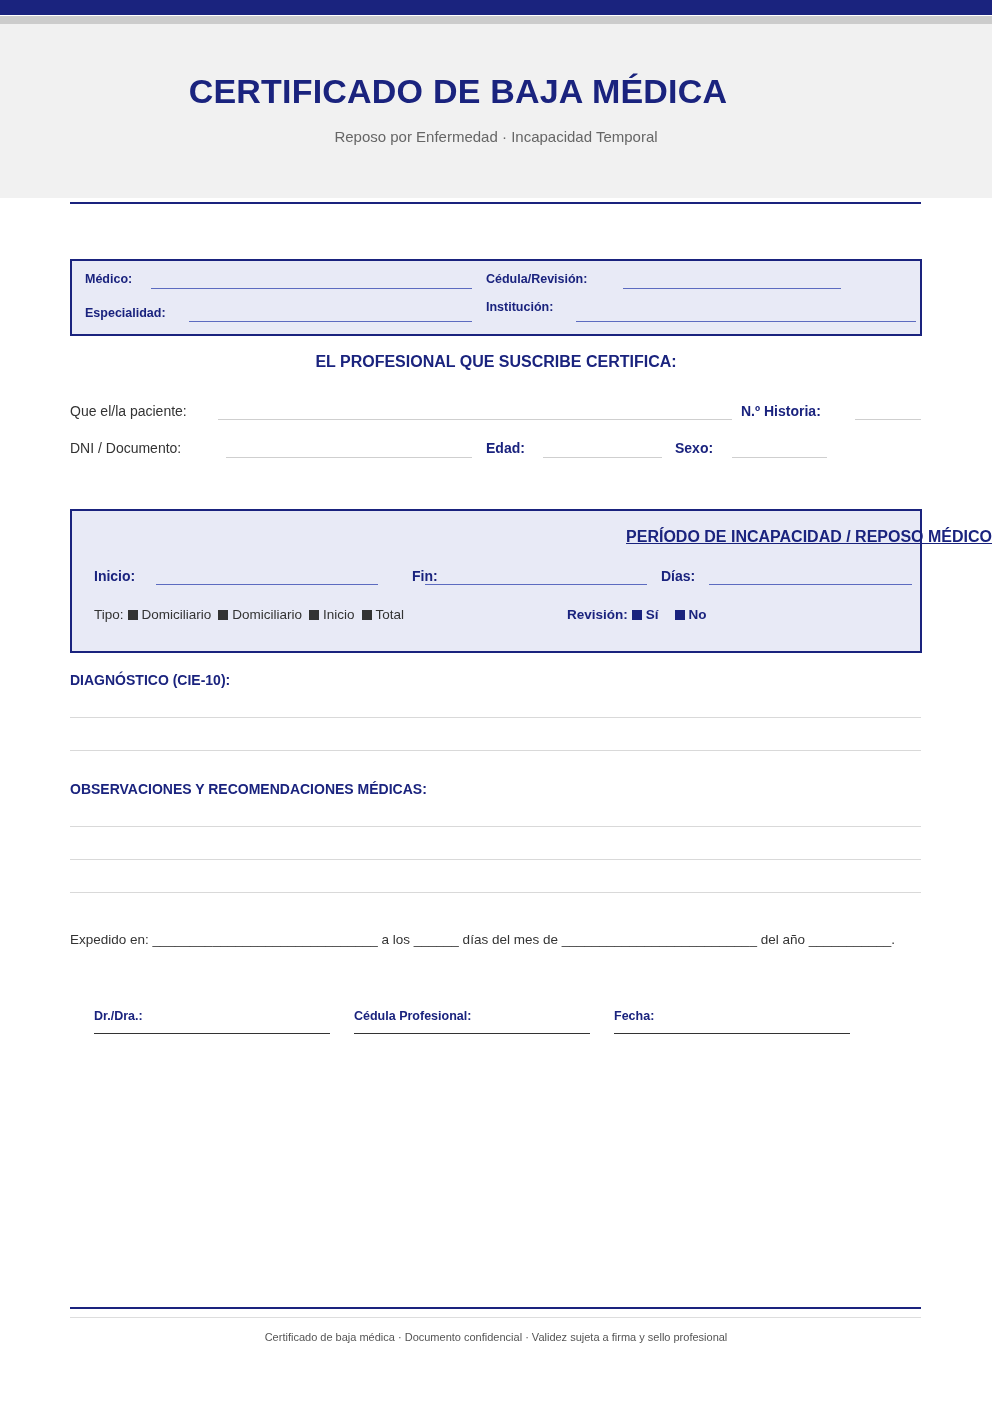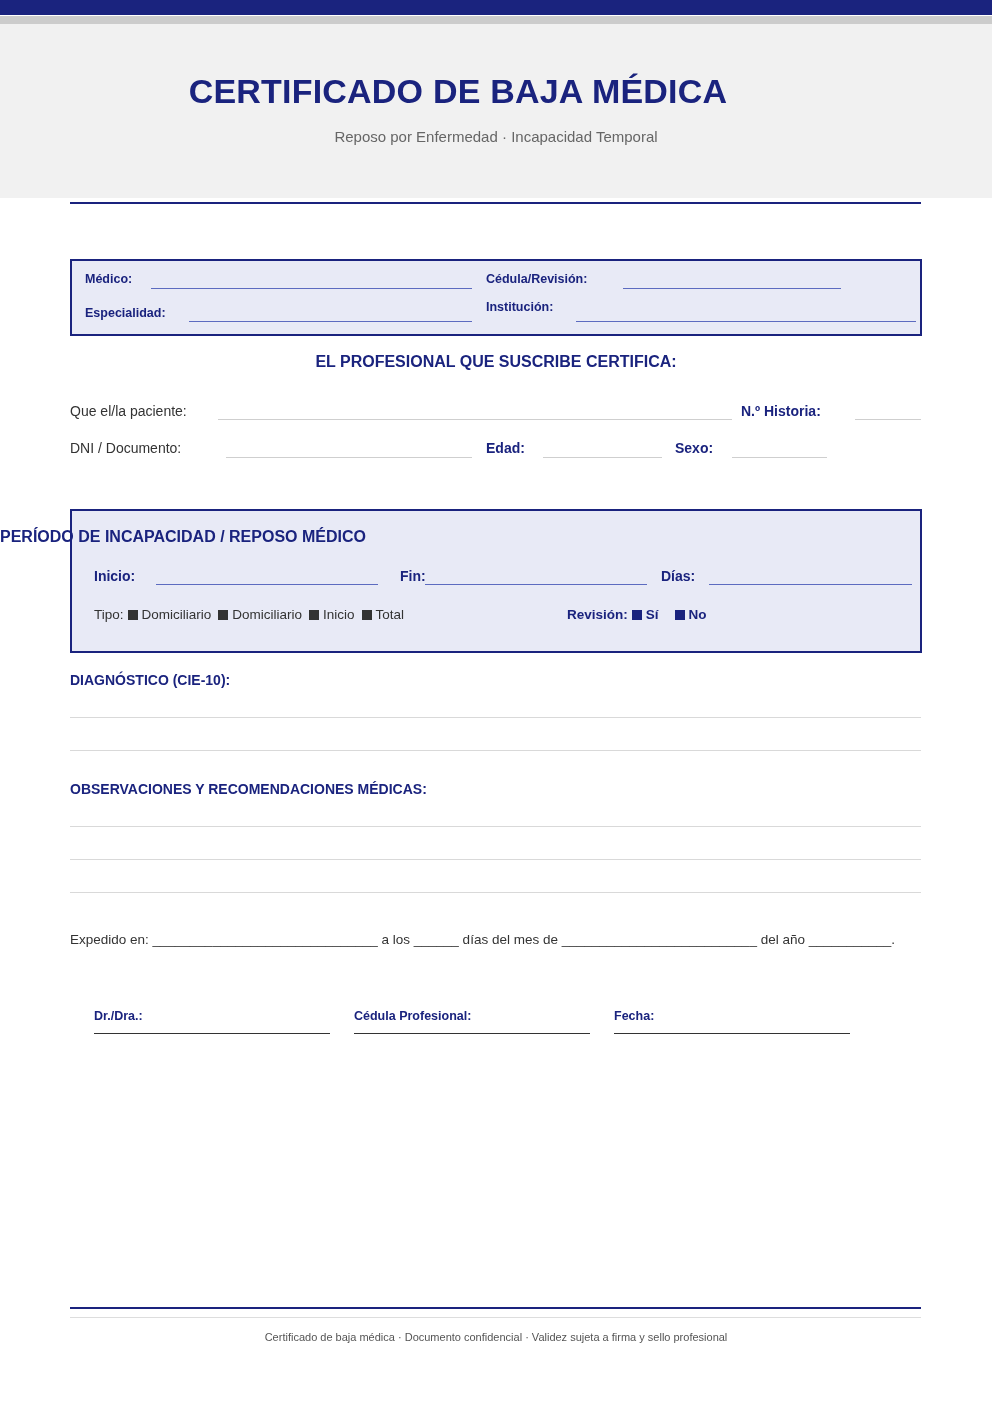"PERÍODO DE INCAPACIDAD / REPOSO" #period-title { text-align: left -> right; text-decoration: none -> underline }
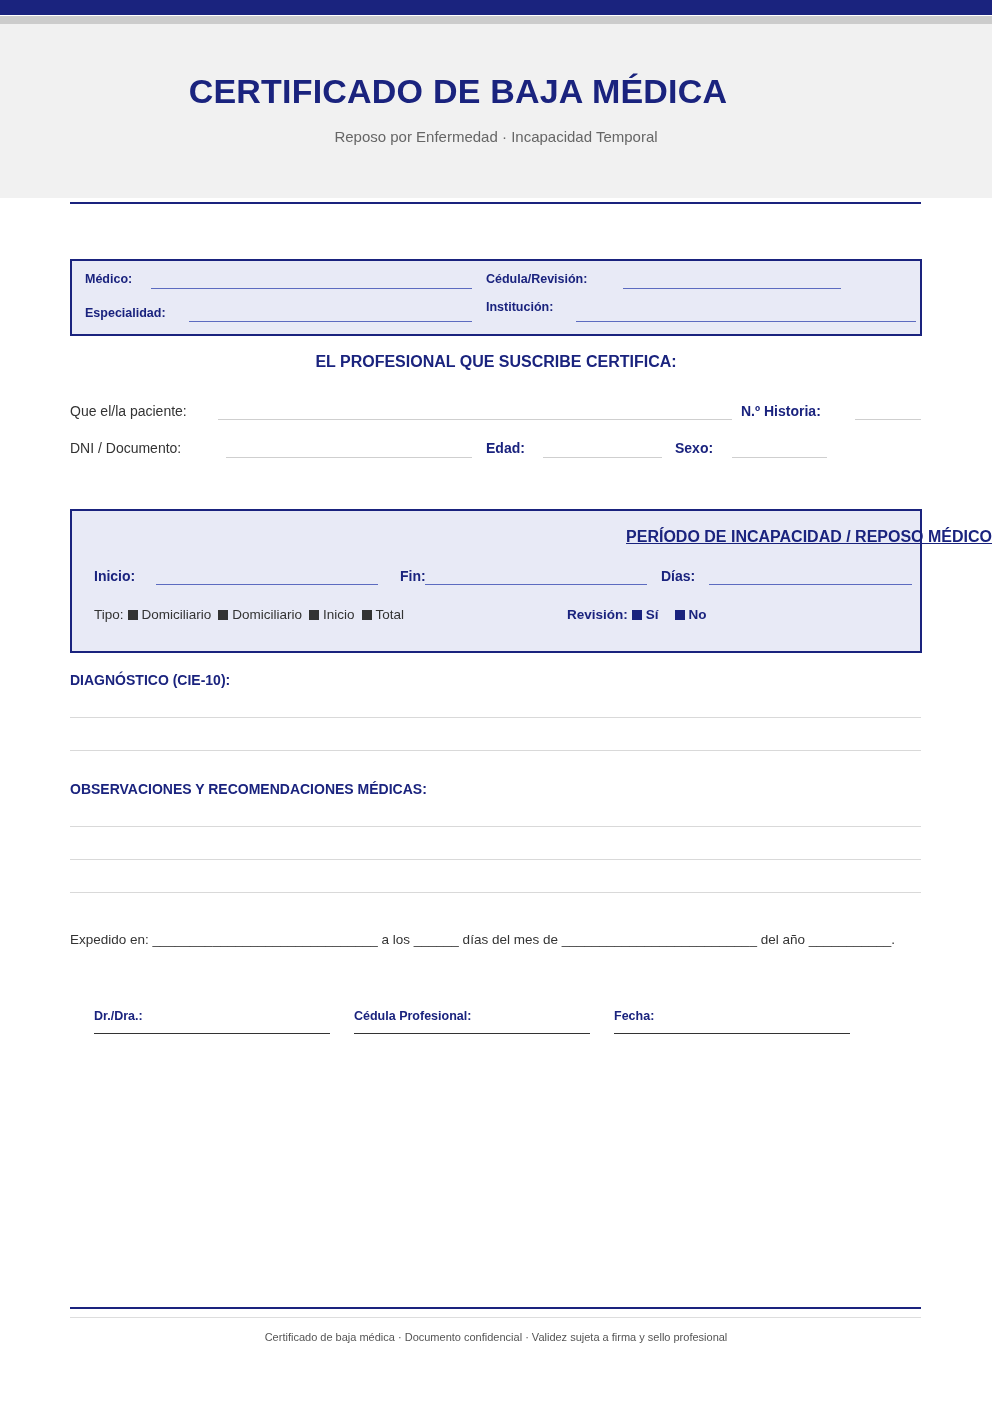"Fin:" div.abs { left: 400px -> 412px }
